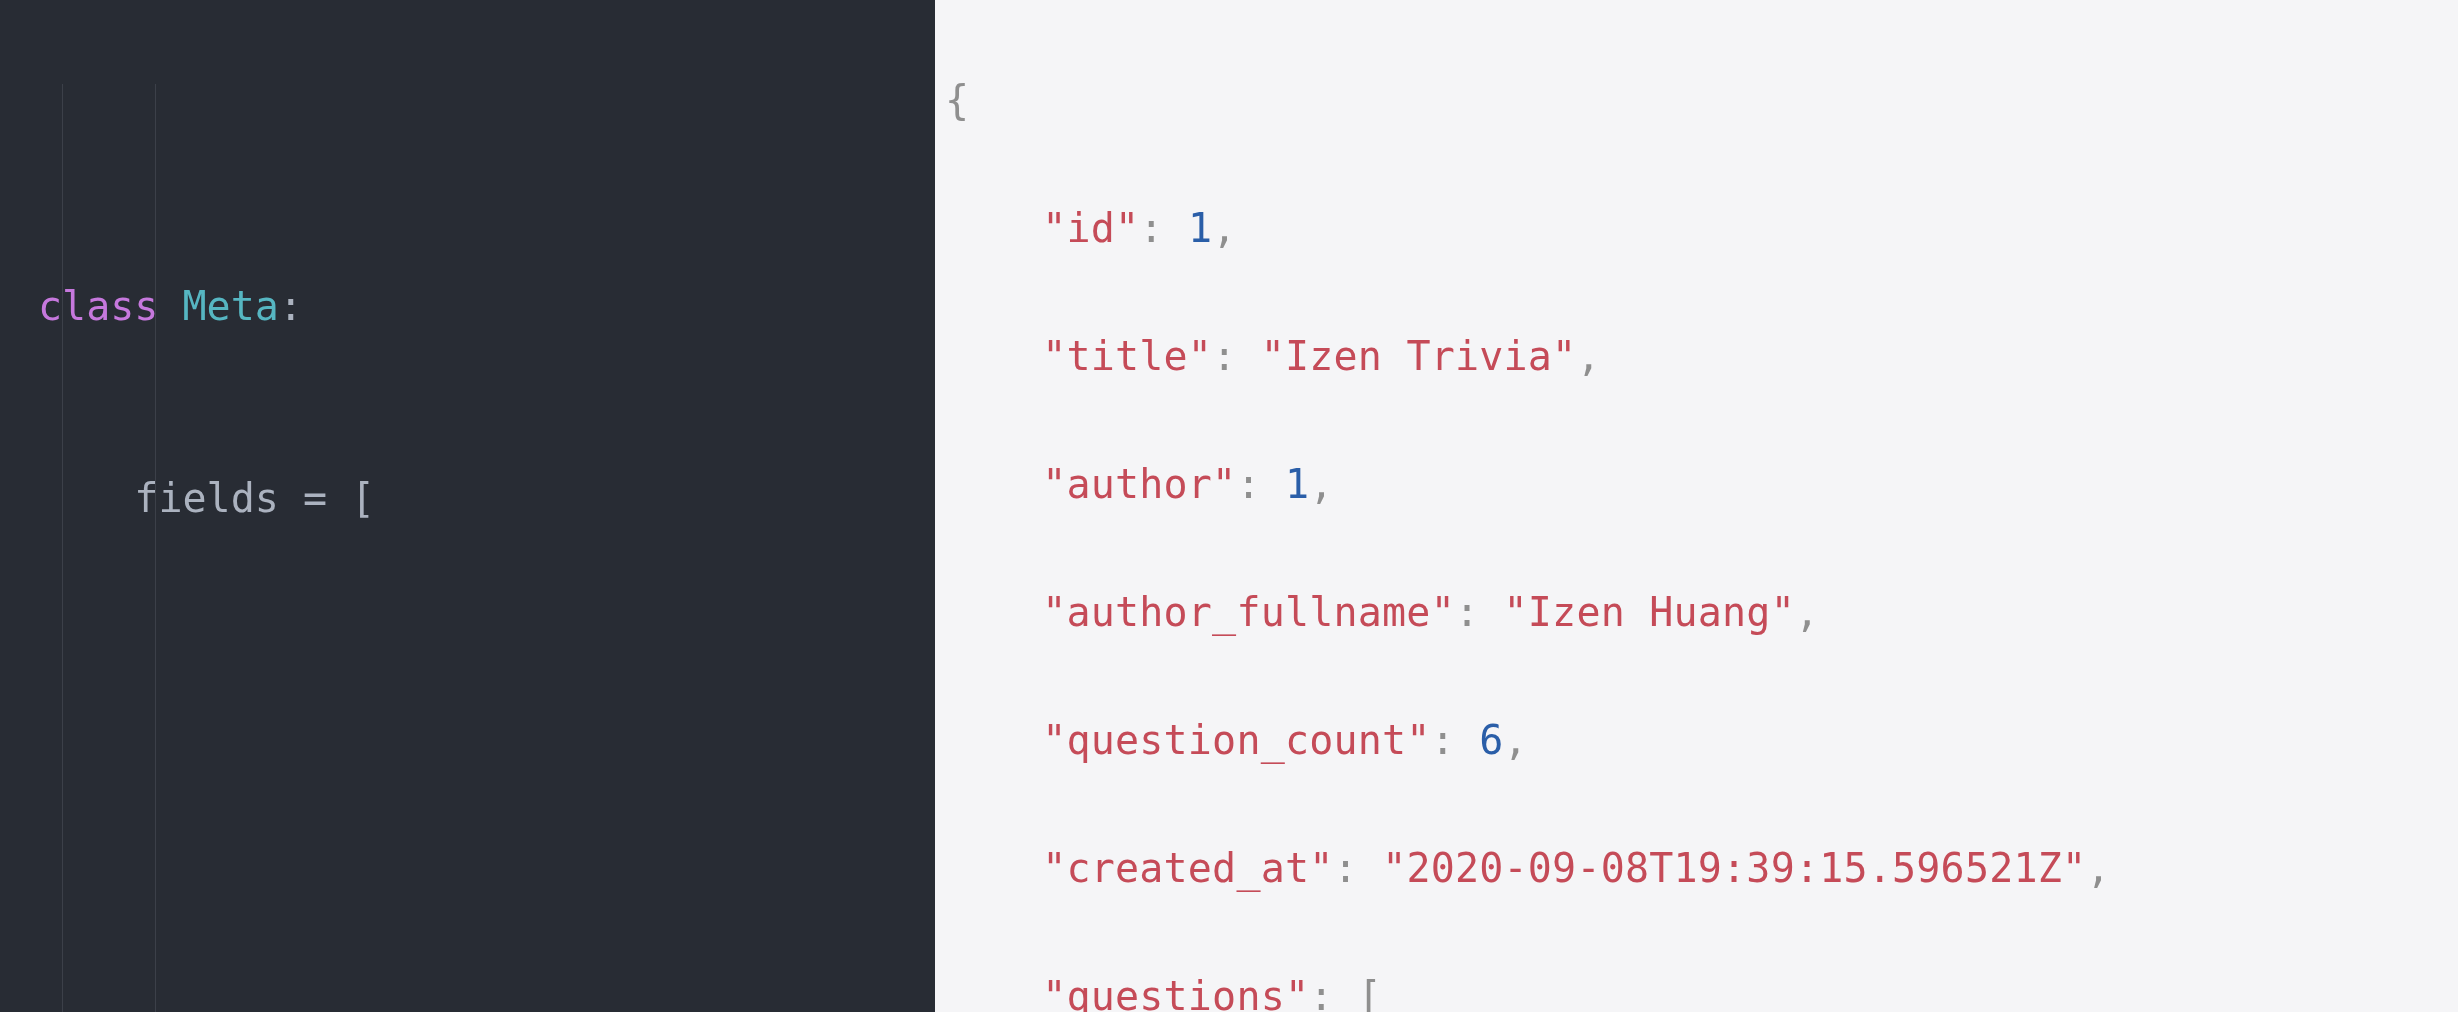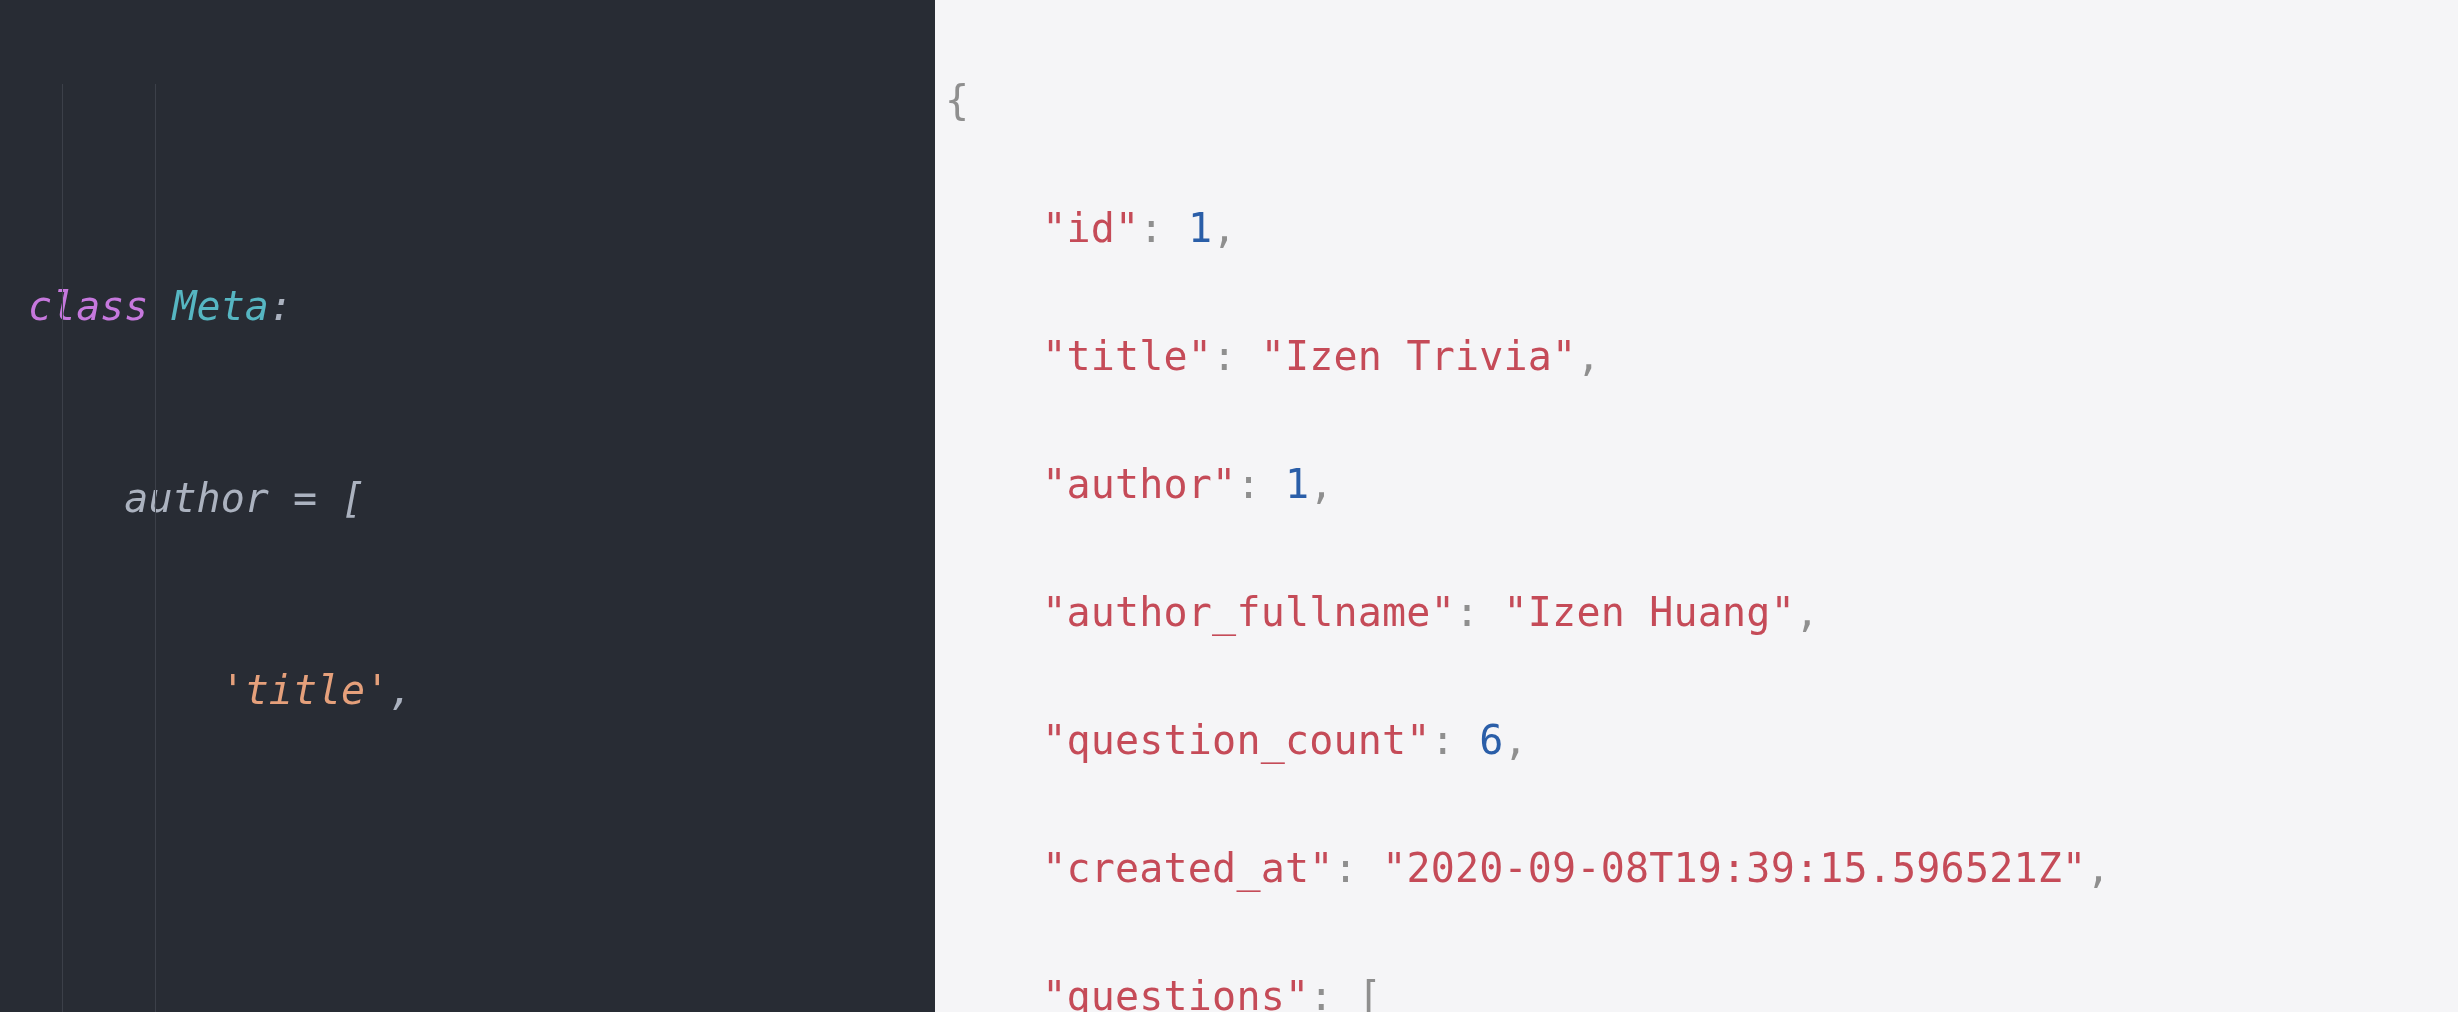"class Meta:" .left-pane .line { font-style: italic -> none; padding-left: 28px -> 38px }
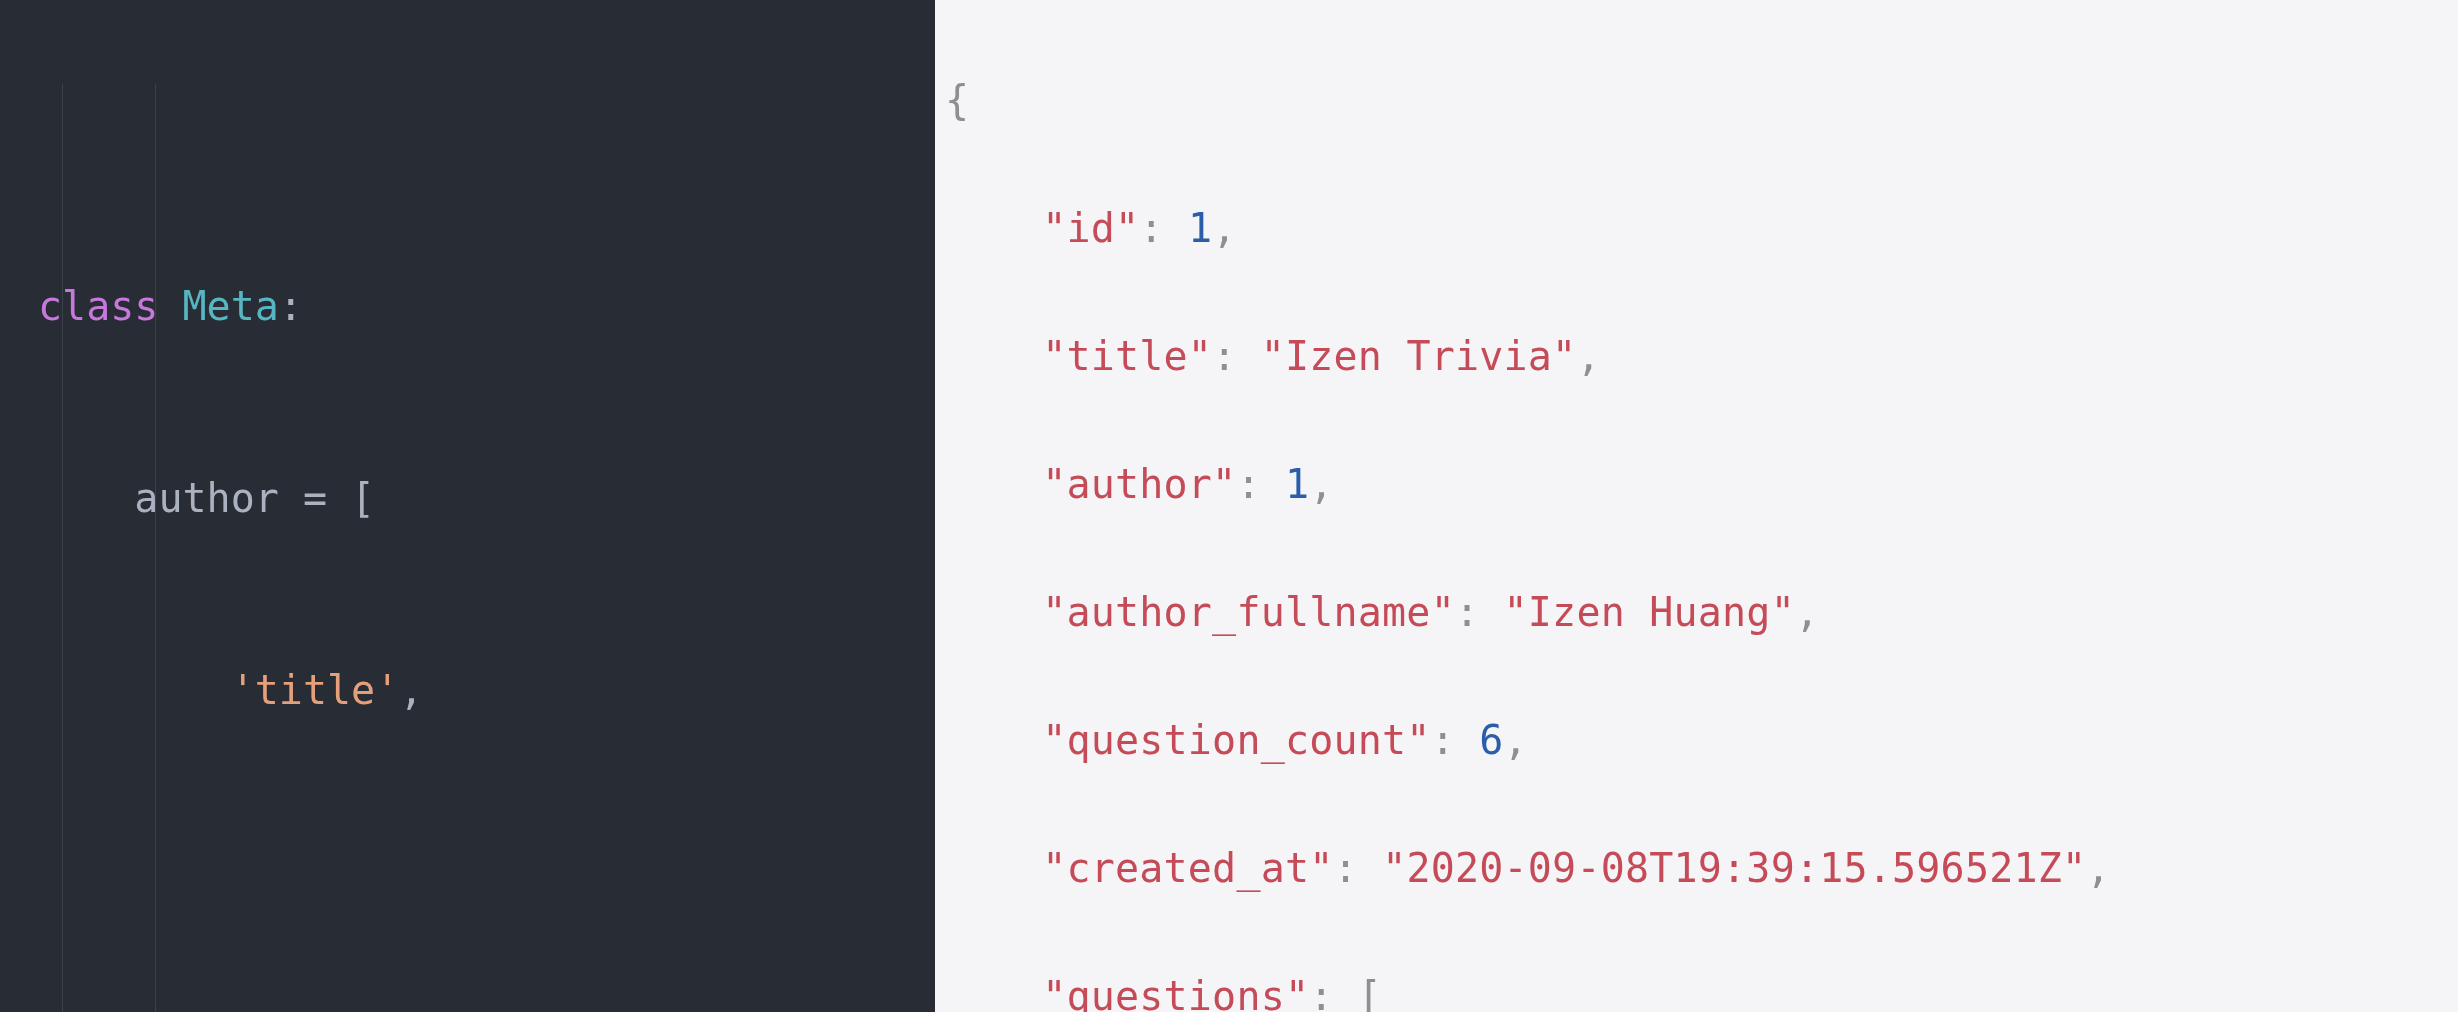"author" span.plain { text: author -> fields }
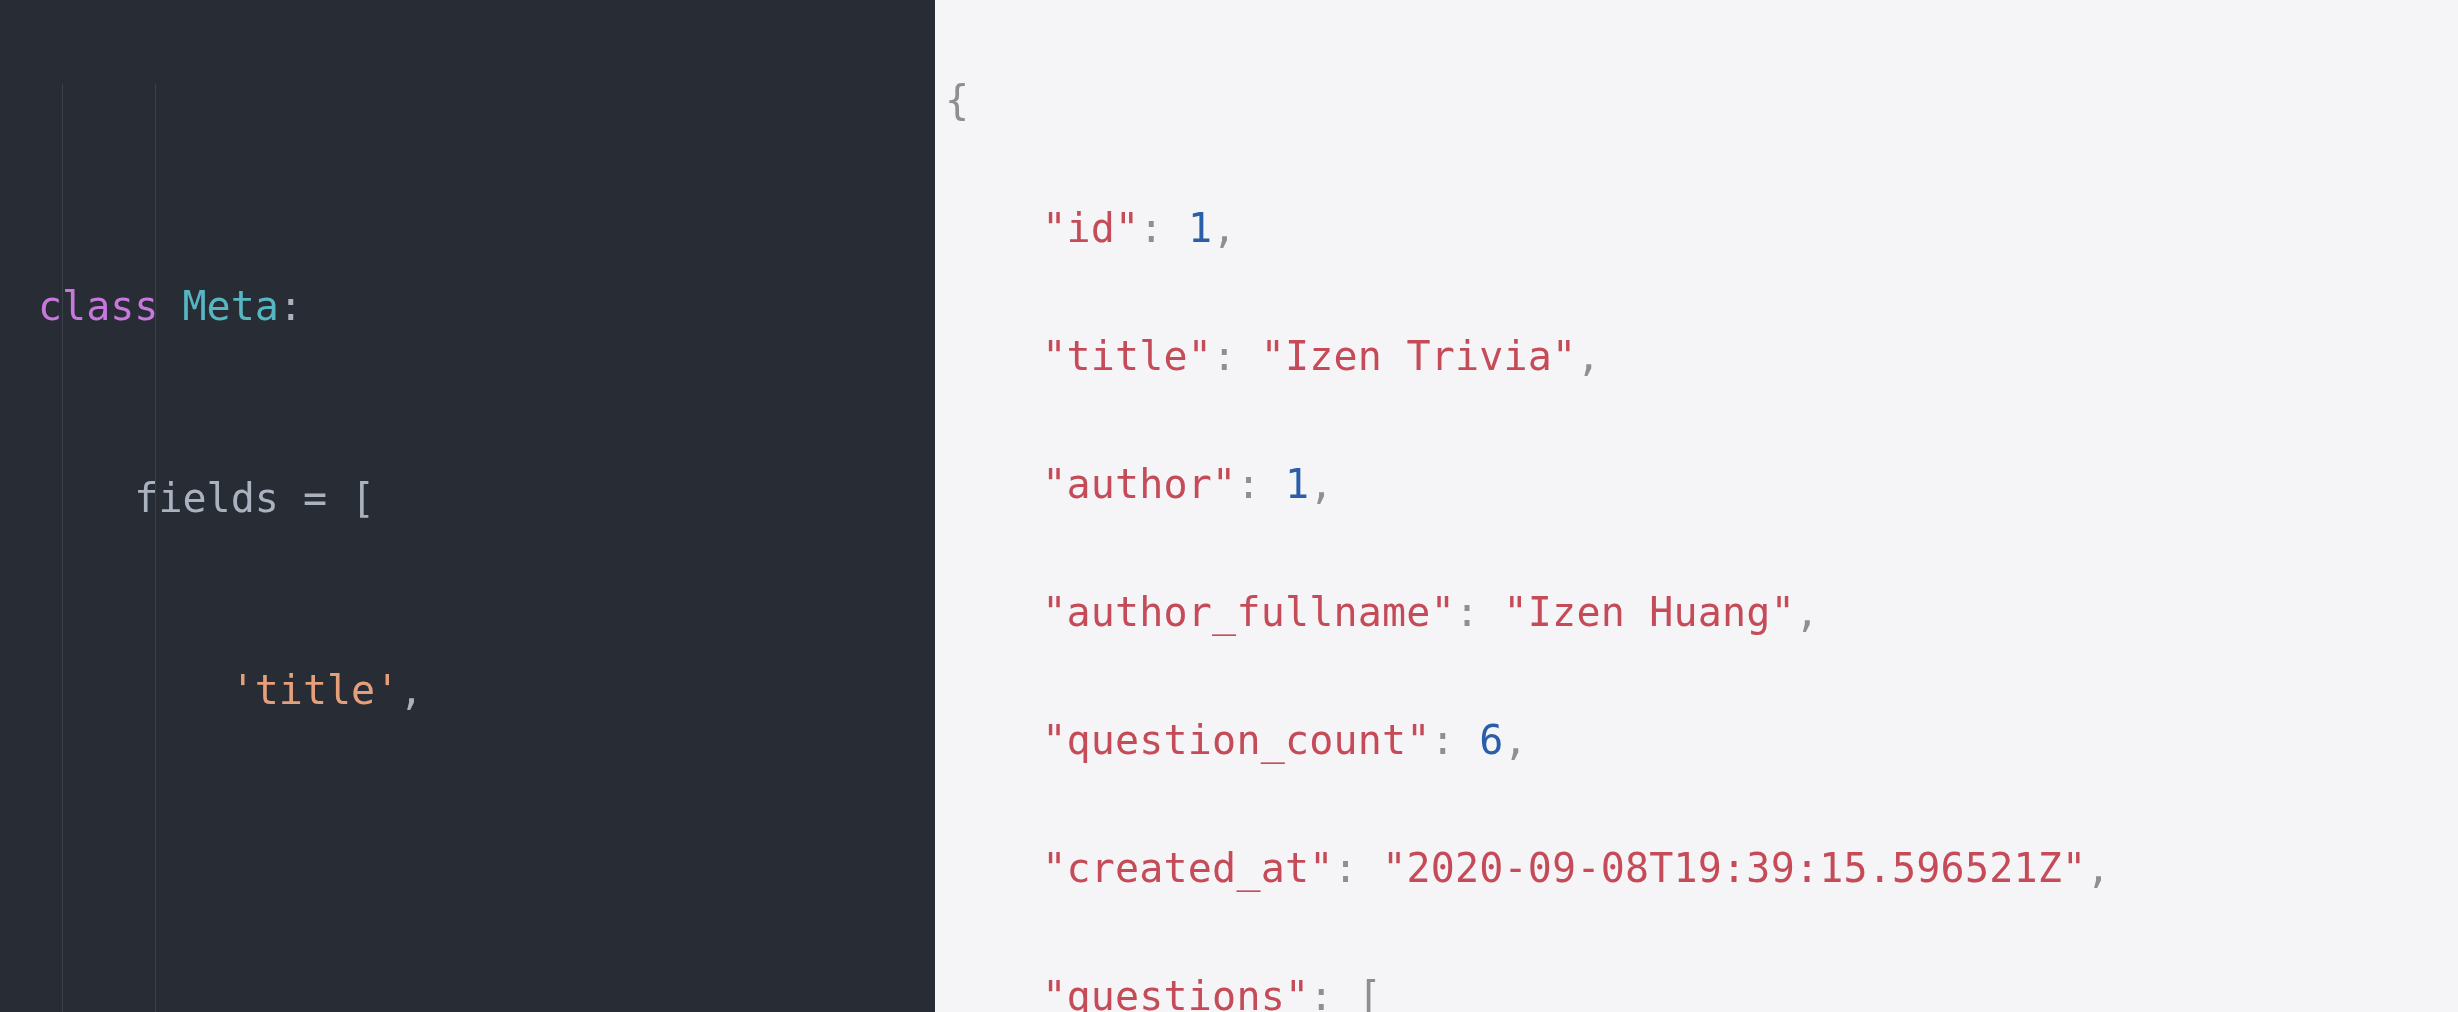"'title'," div.line { html: <div> <span>'title'</span><span>,</span></div> -> none }
